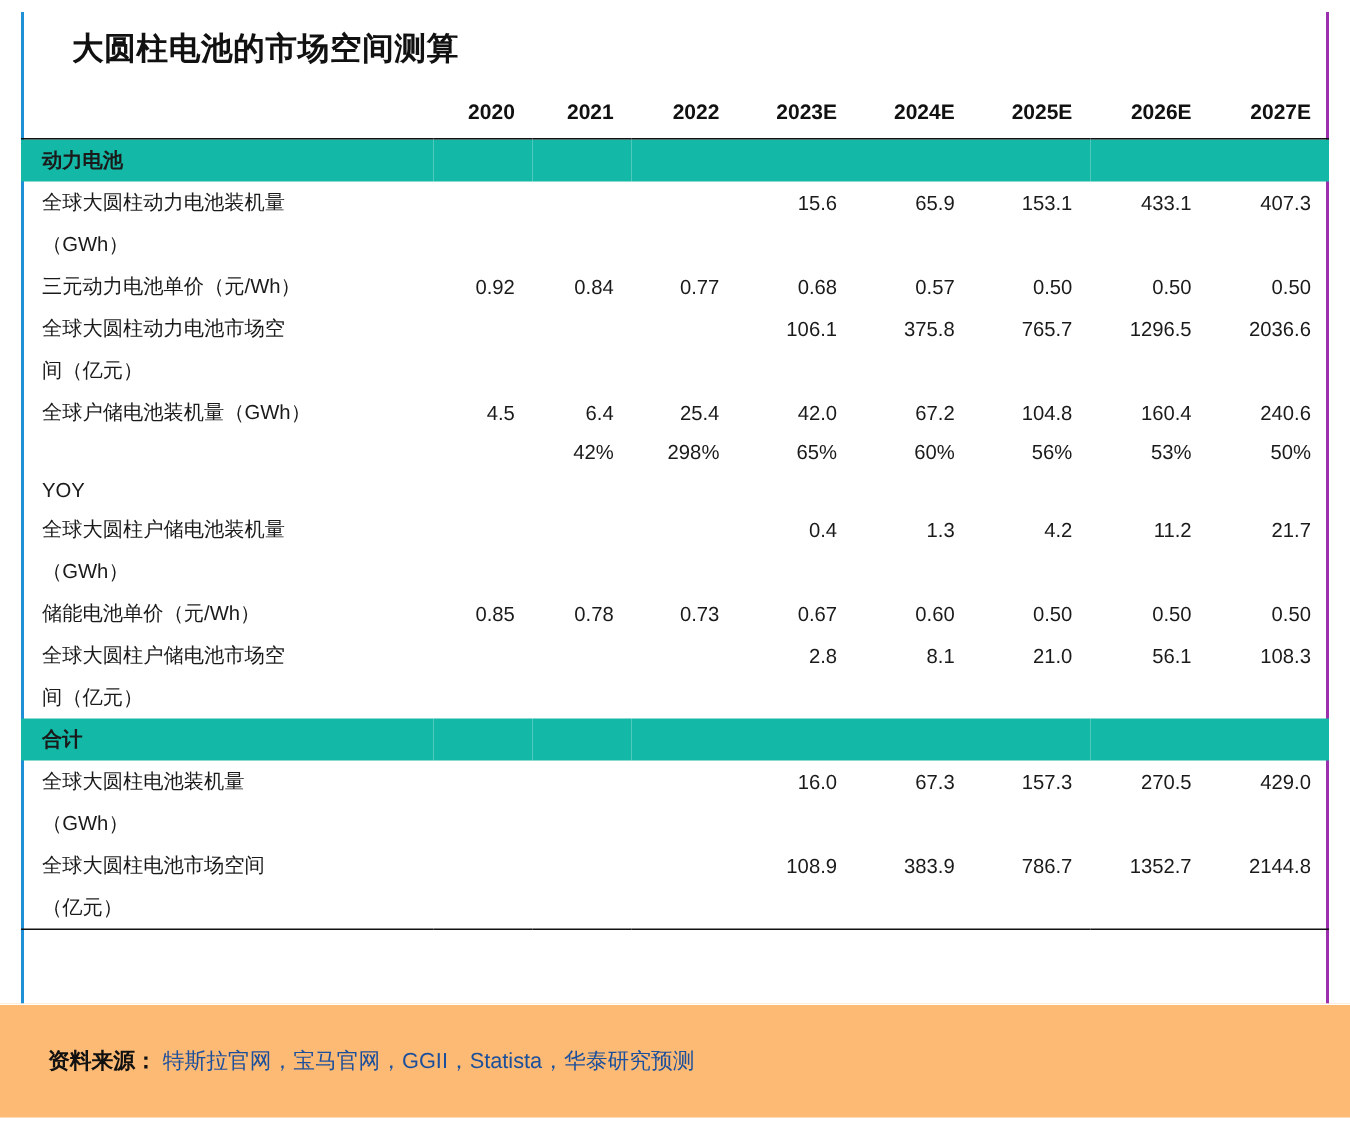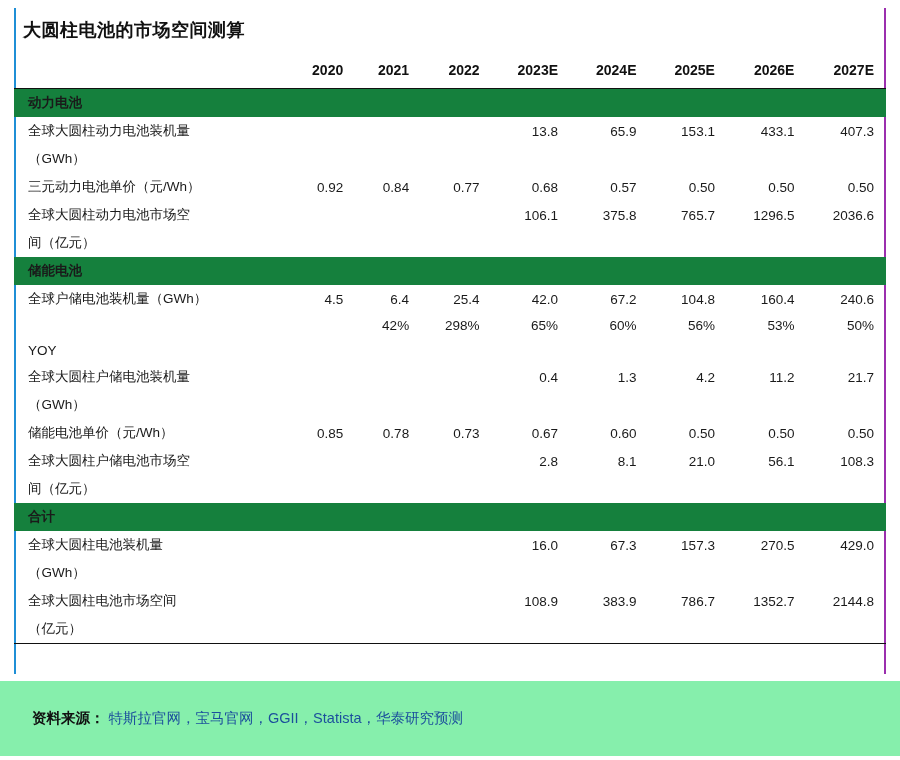"大圆柱电池的市场空间测算" .title { font-size: 18px -> 21px; padding: 18px 0 14px 9px -> 18px 0 14px 34px }
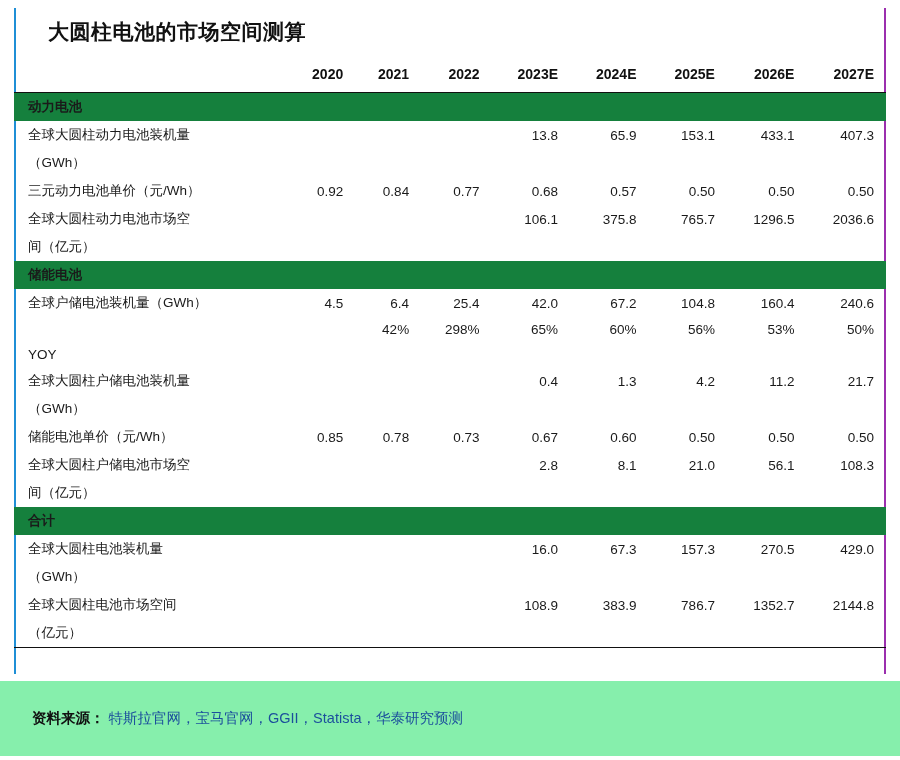"动力电池" tr.section td { background: #15803d -> #14b8a6 }
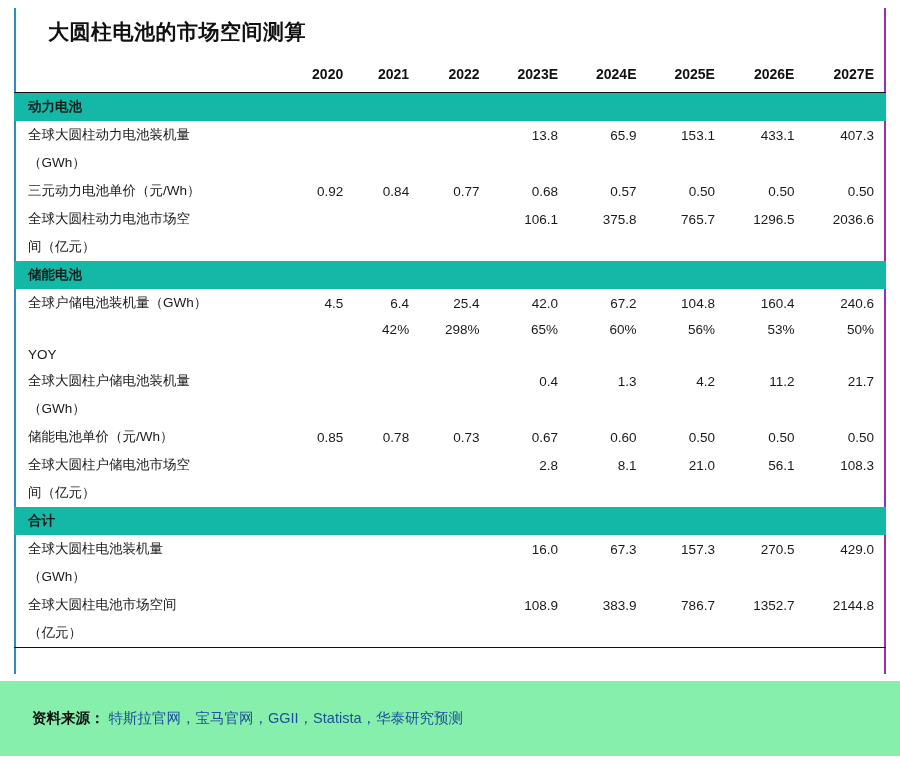"13.8" td { text: 13.8 -> 15.6 }
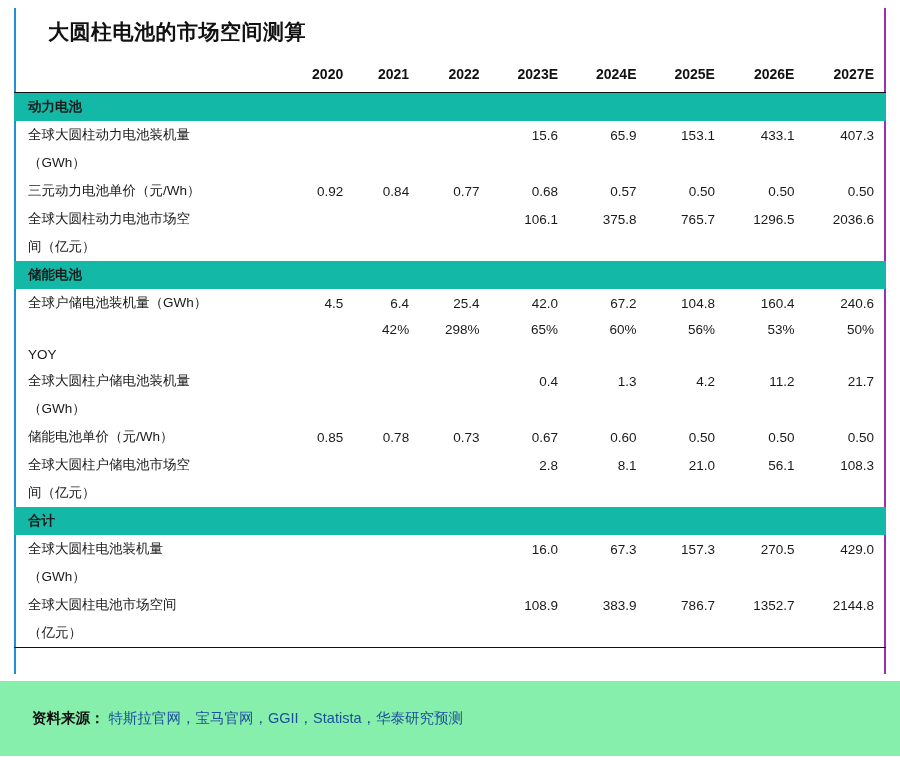"储能电池" tr.section { html: <tr> <td>储能电池</td> <td></td> <td></td> <td></td> <td></td> <td></td> <td></td> <td></td> <td></td> </tr> -> none }
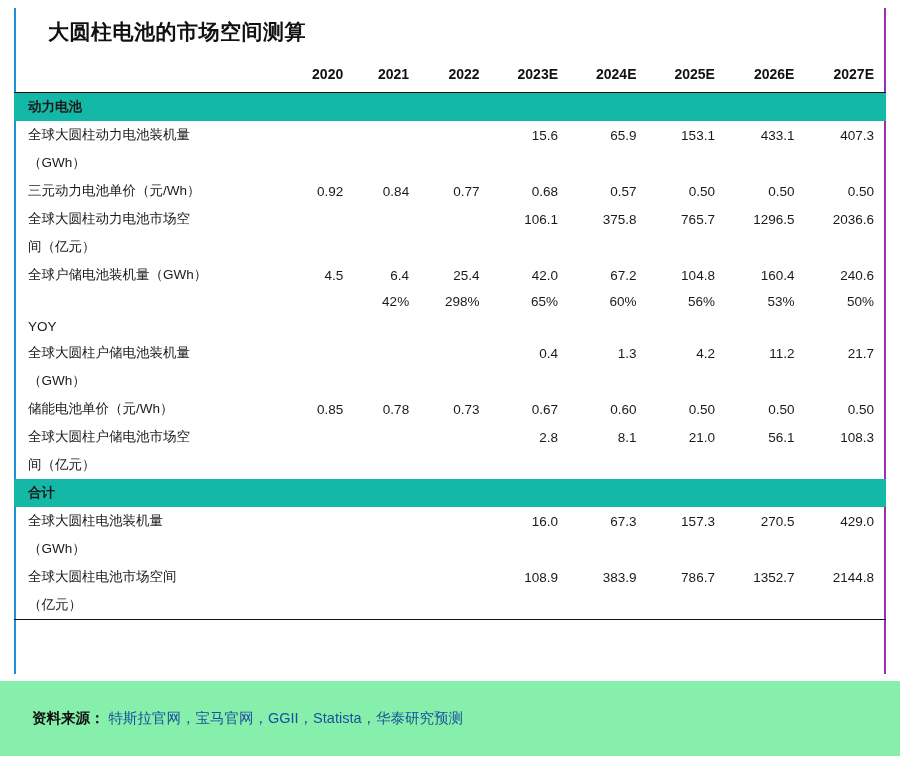"资料来源： 特斯拉官网，宝马官网，GGII，Statista，华泰研究预测" .footer { background: #86efac -> #fdba74; bottom: 4px -> 15px }
